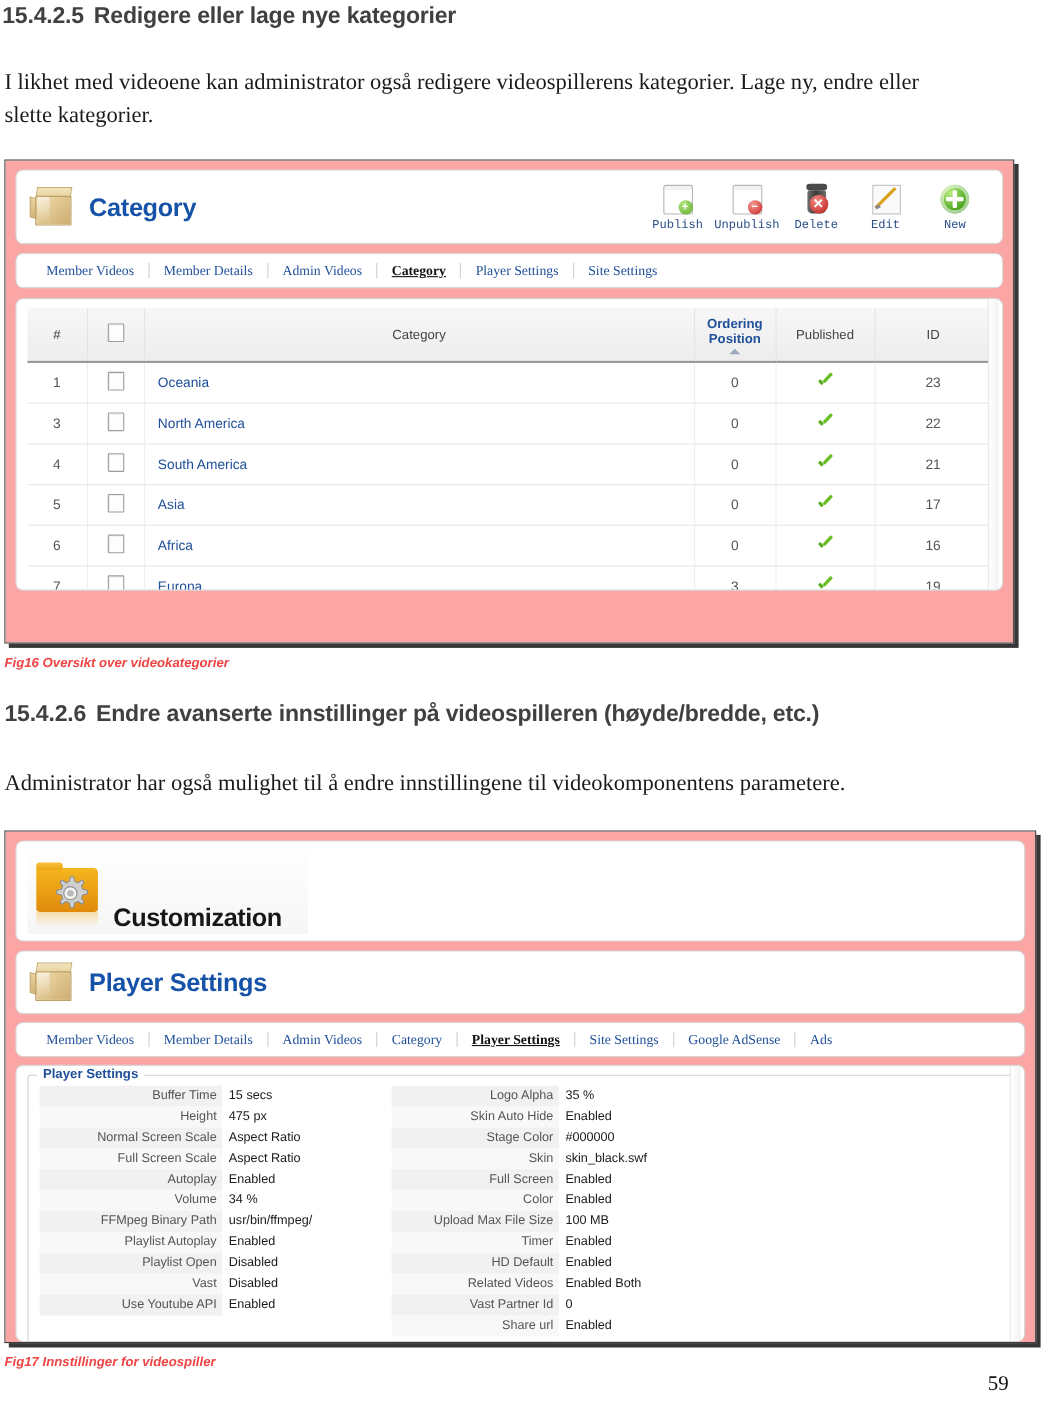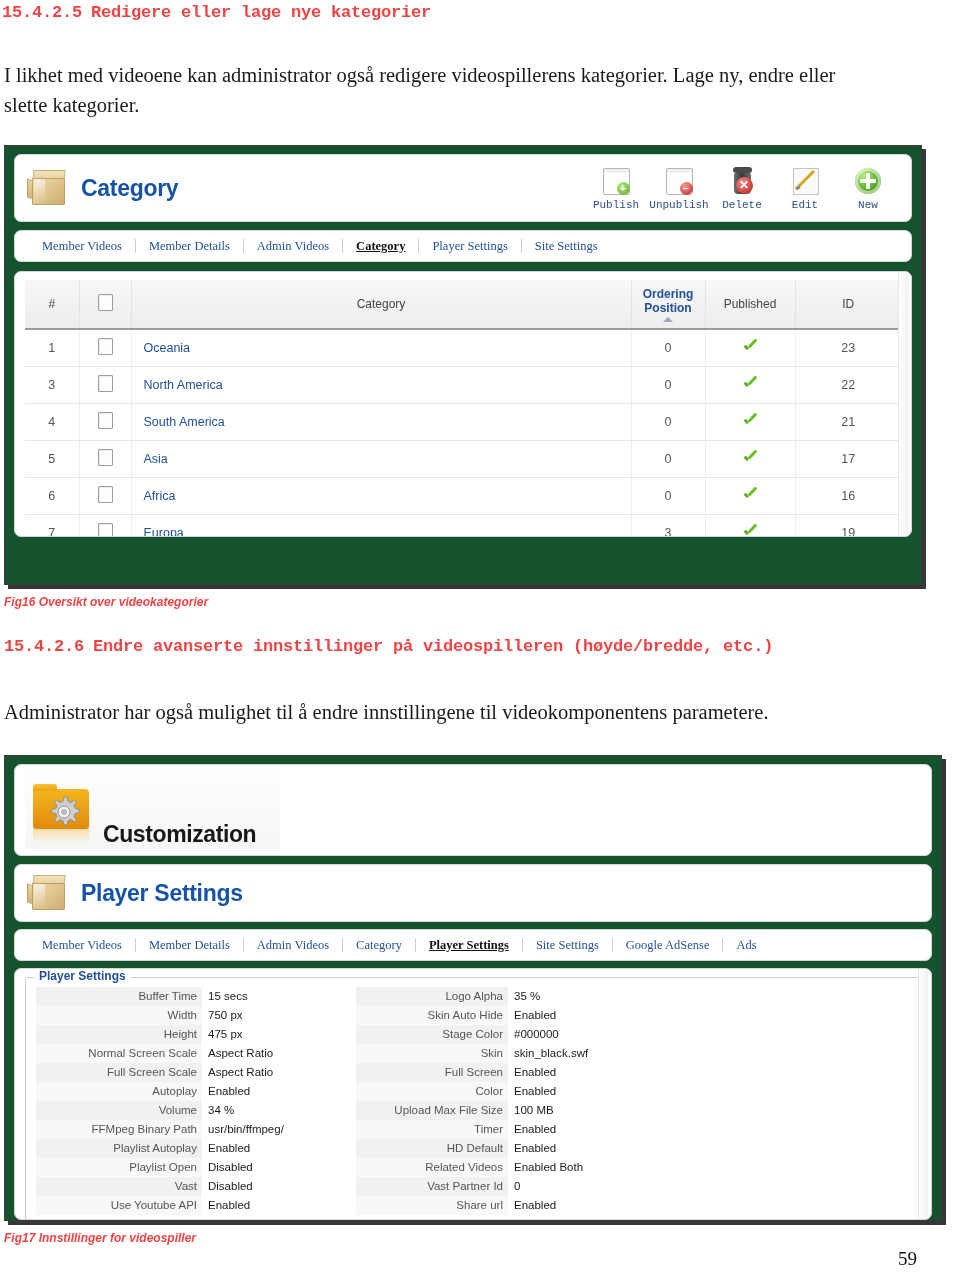"15.4.2.5 Redigere eller lage nye" .doc-heading { color: #ef4444 -> #404040; font-family: Liberation Mono, monospace -> Liberation Sans, sans-serif; font-size: 17px -> 21px }
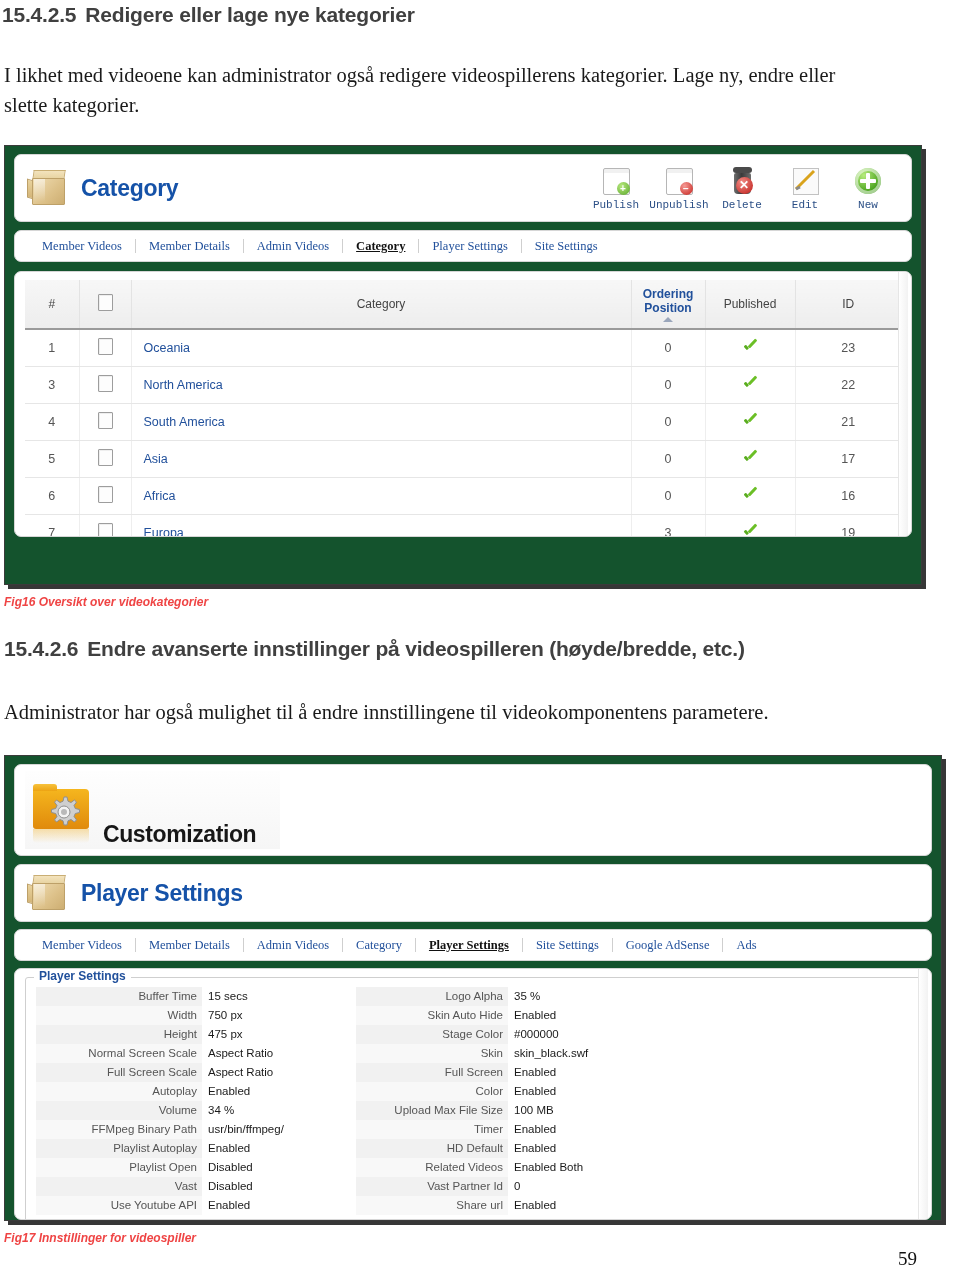"Category" .shot-inner { background: #14532d -> #fca5a5 }
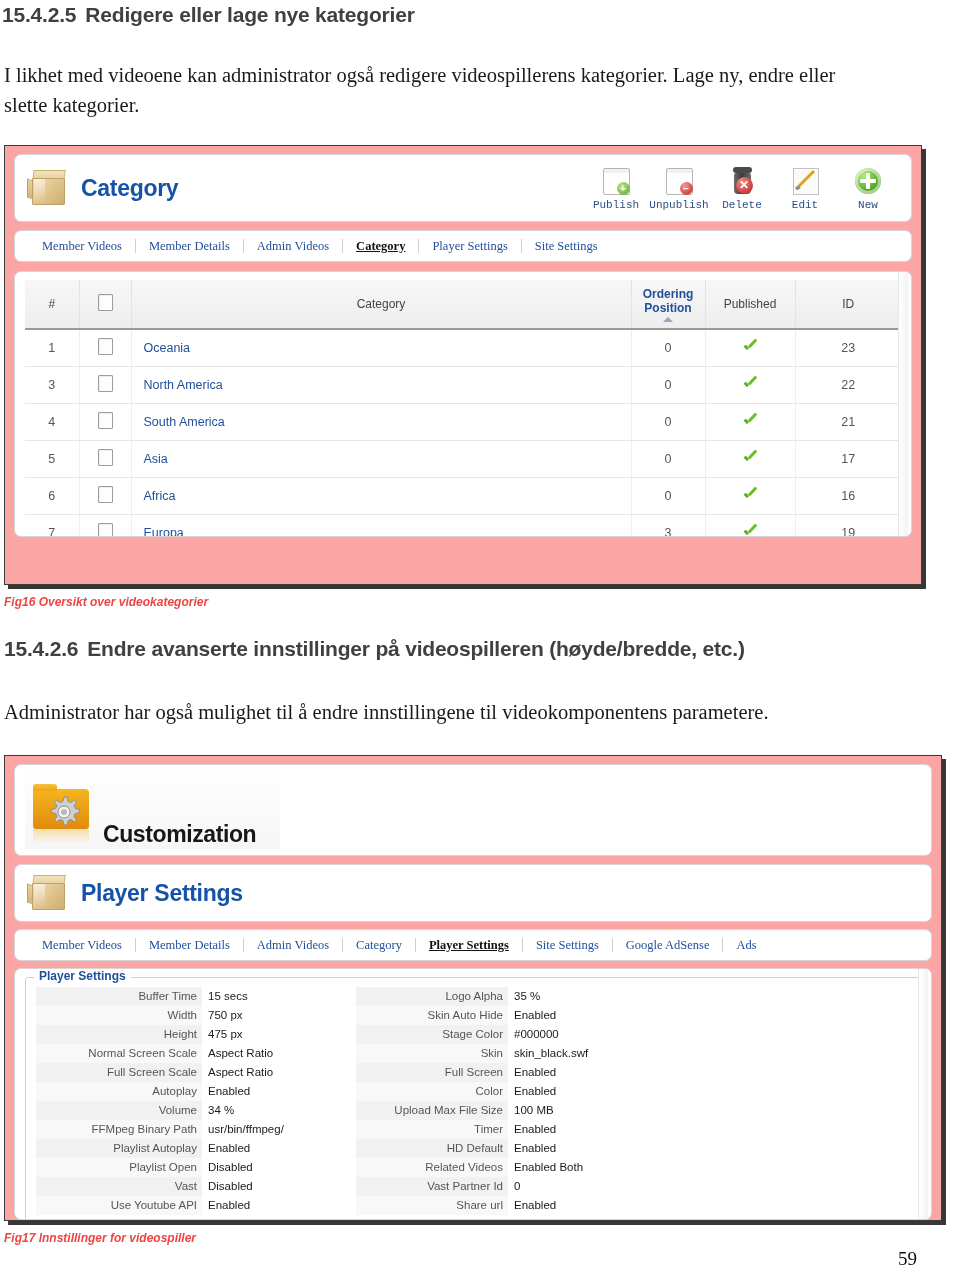"Width" div.ps-row { html: <div> <div>Width</div> <div>750 px</div> </div> -> none }
